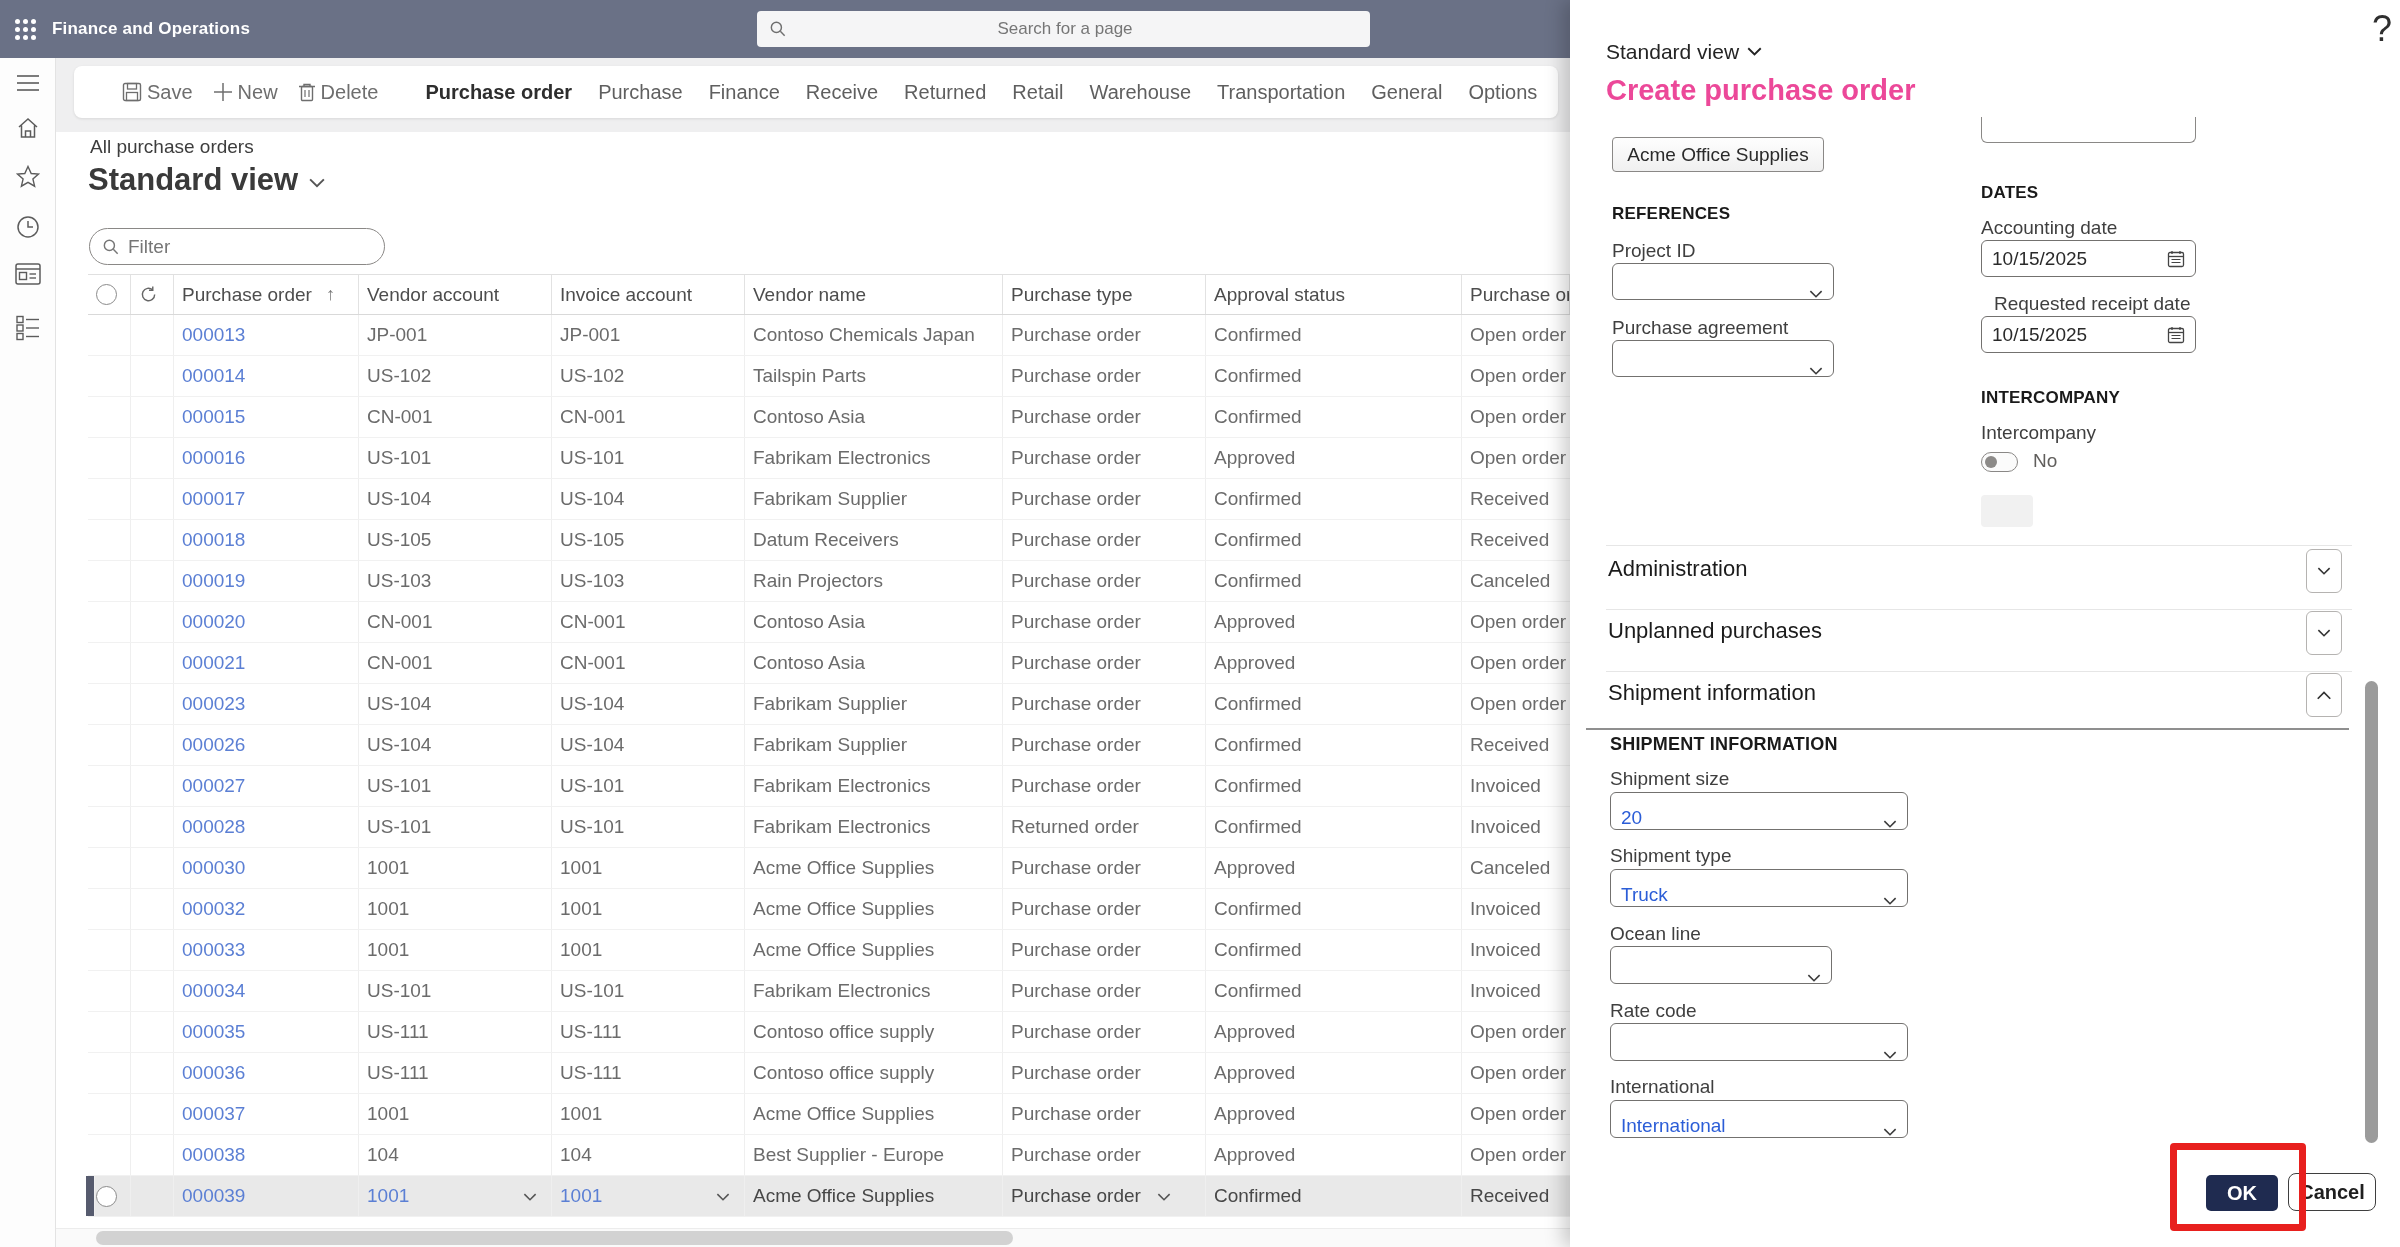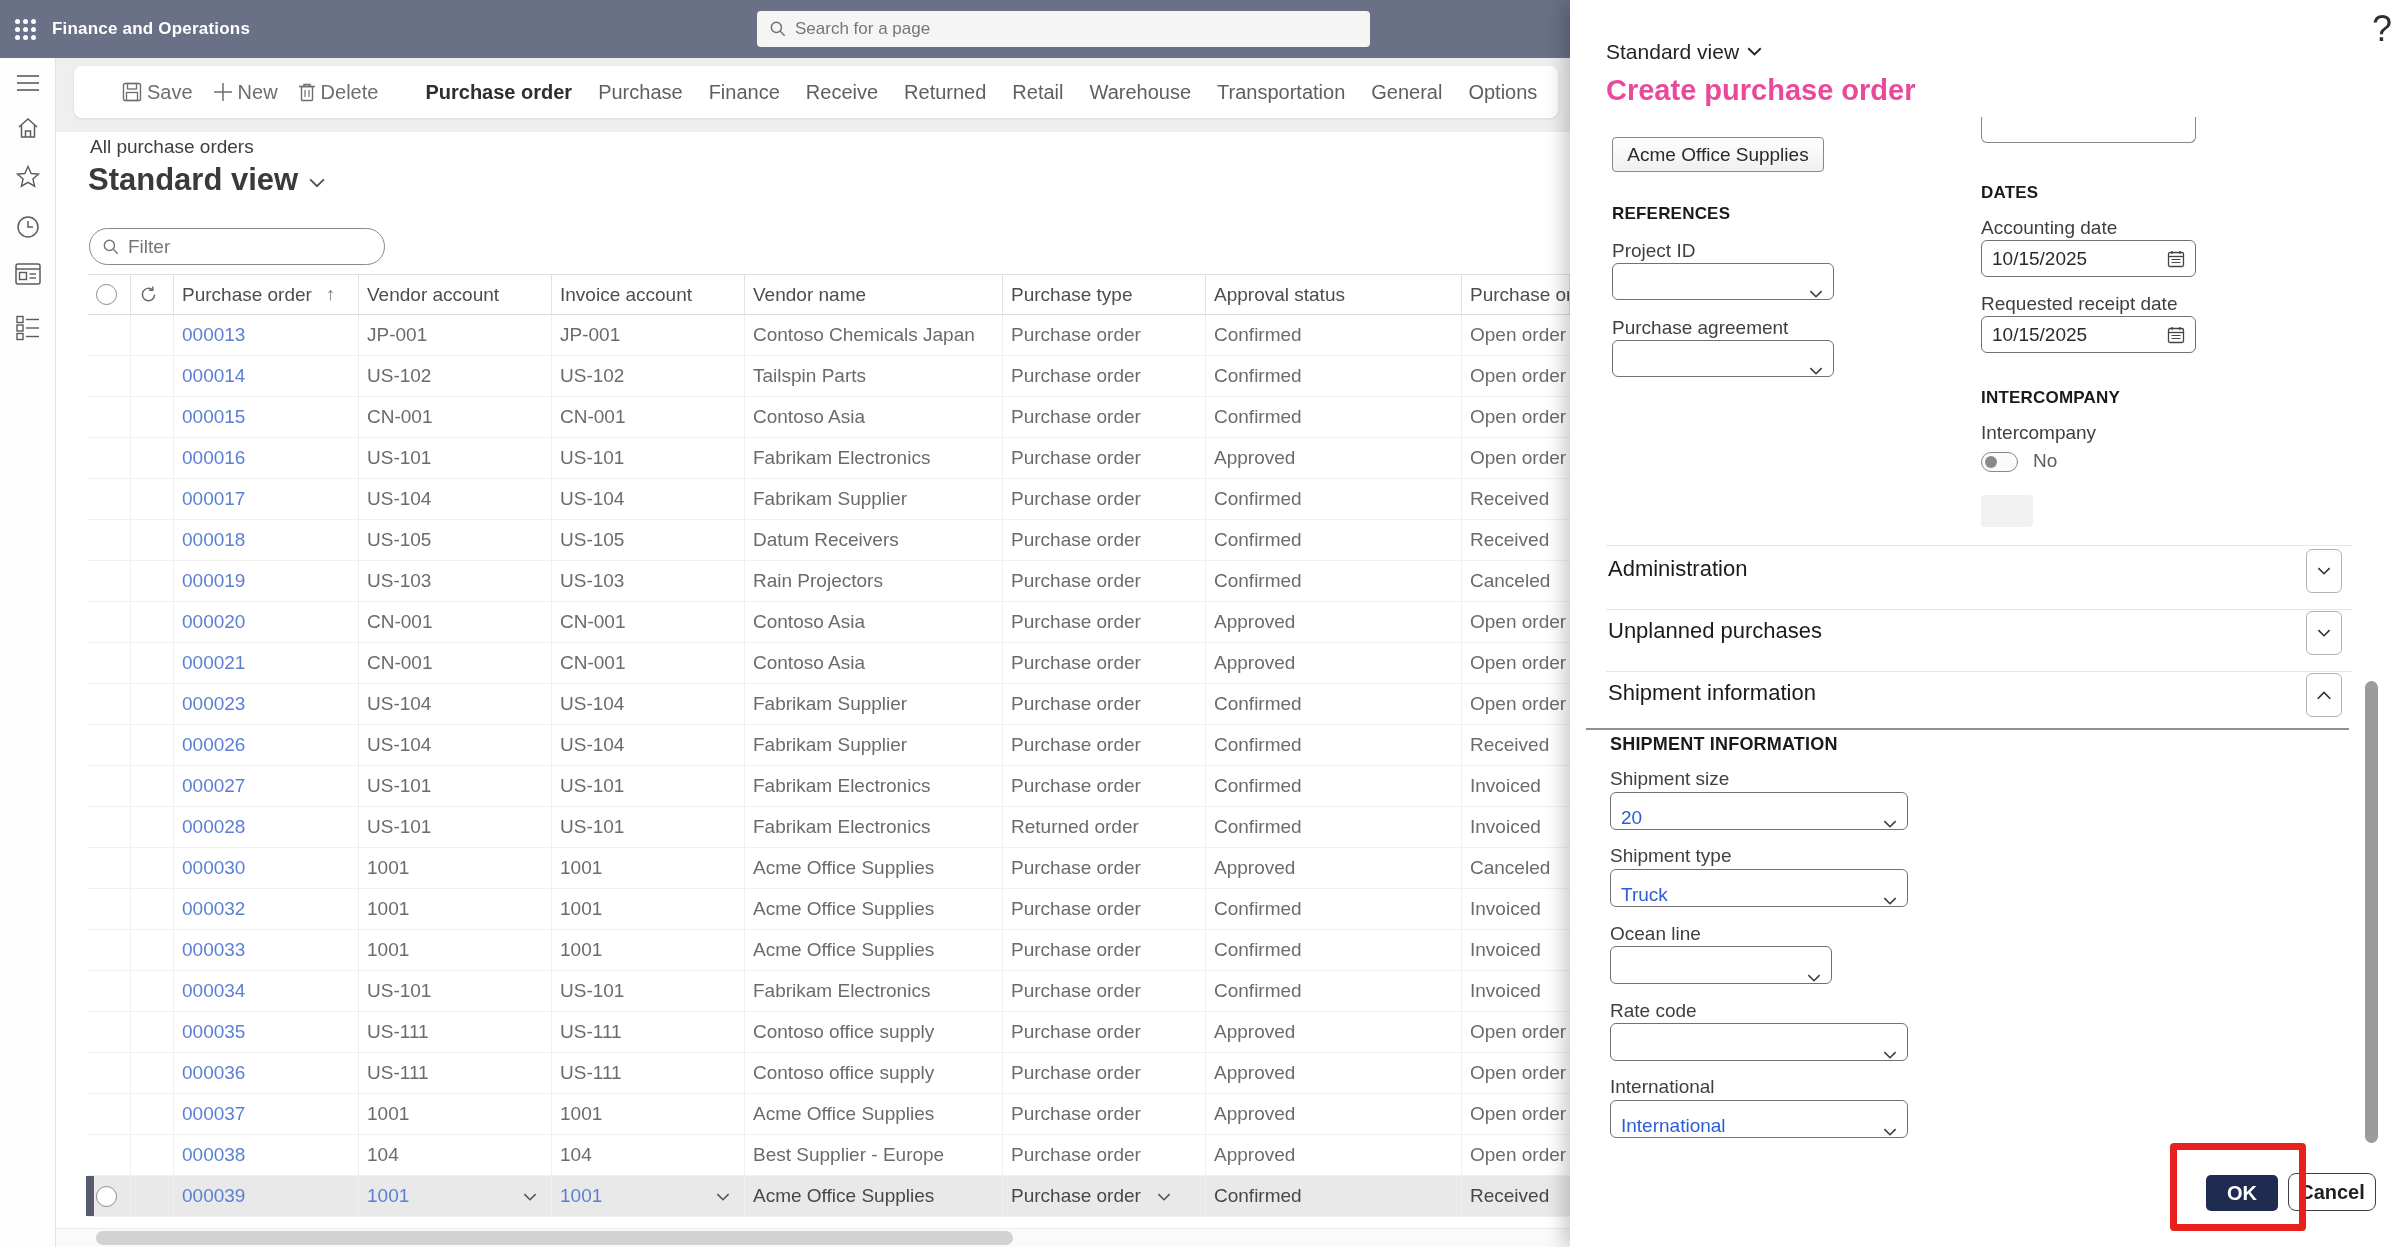"Search for a page" #topsearch input { text-align: none -> center }
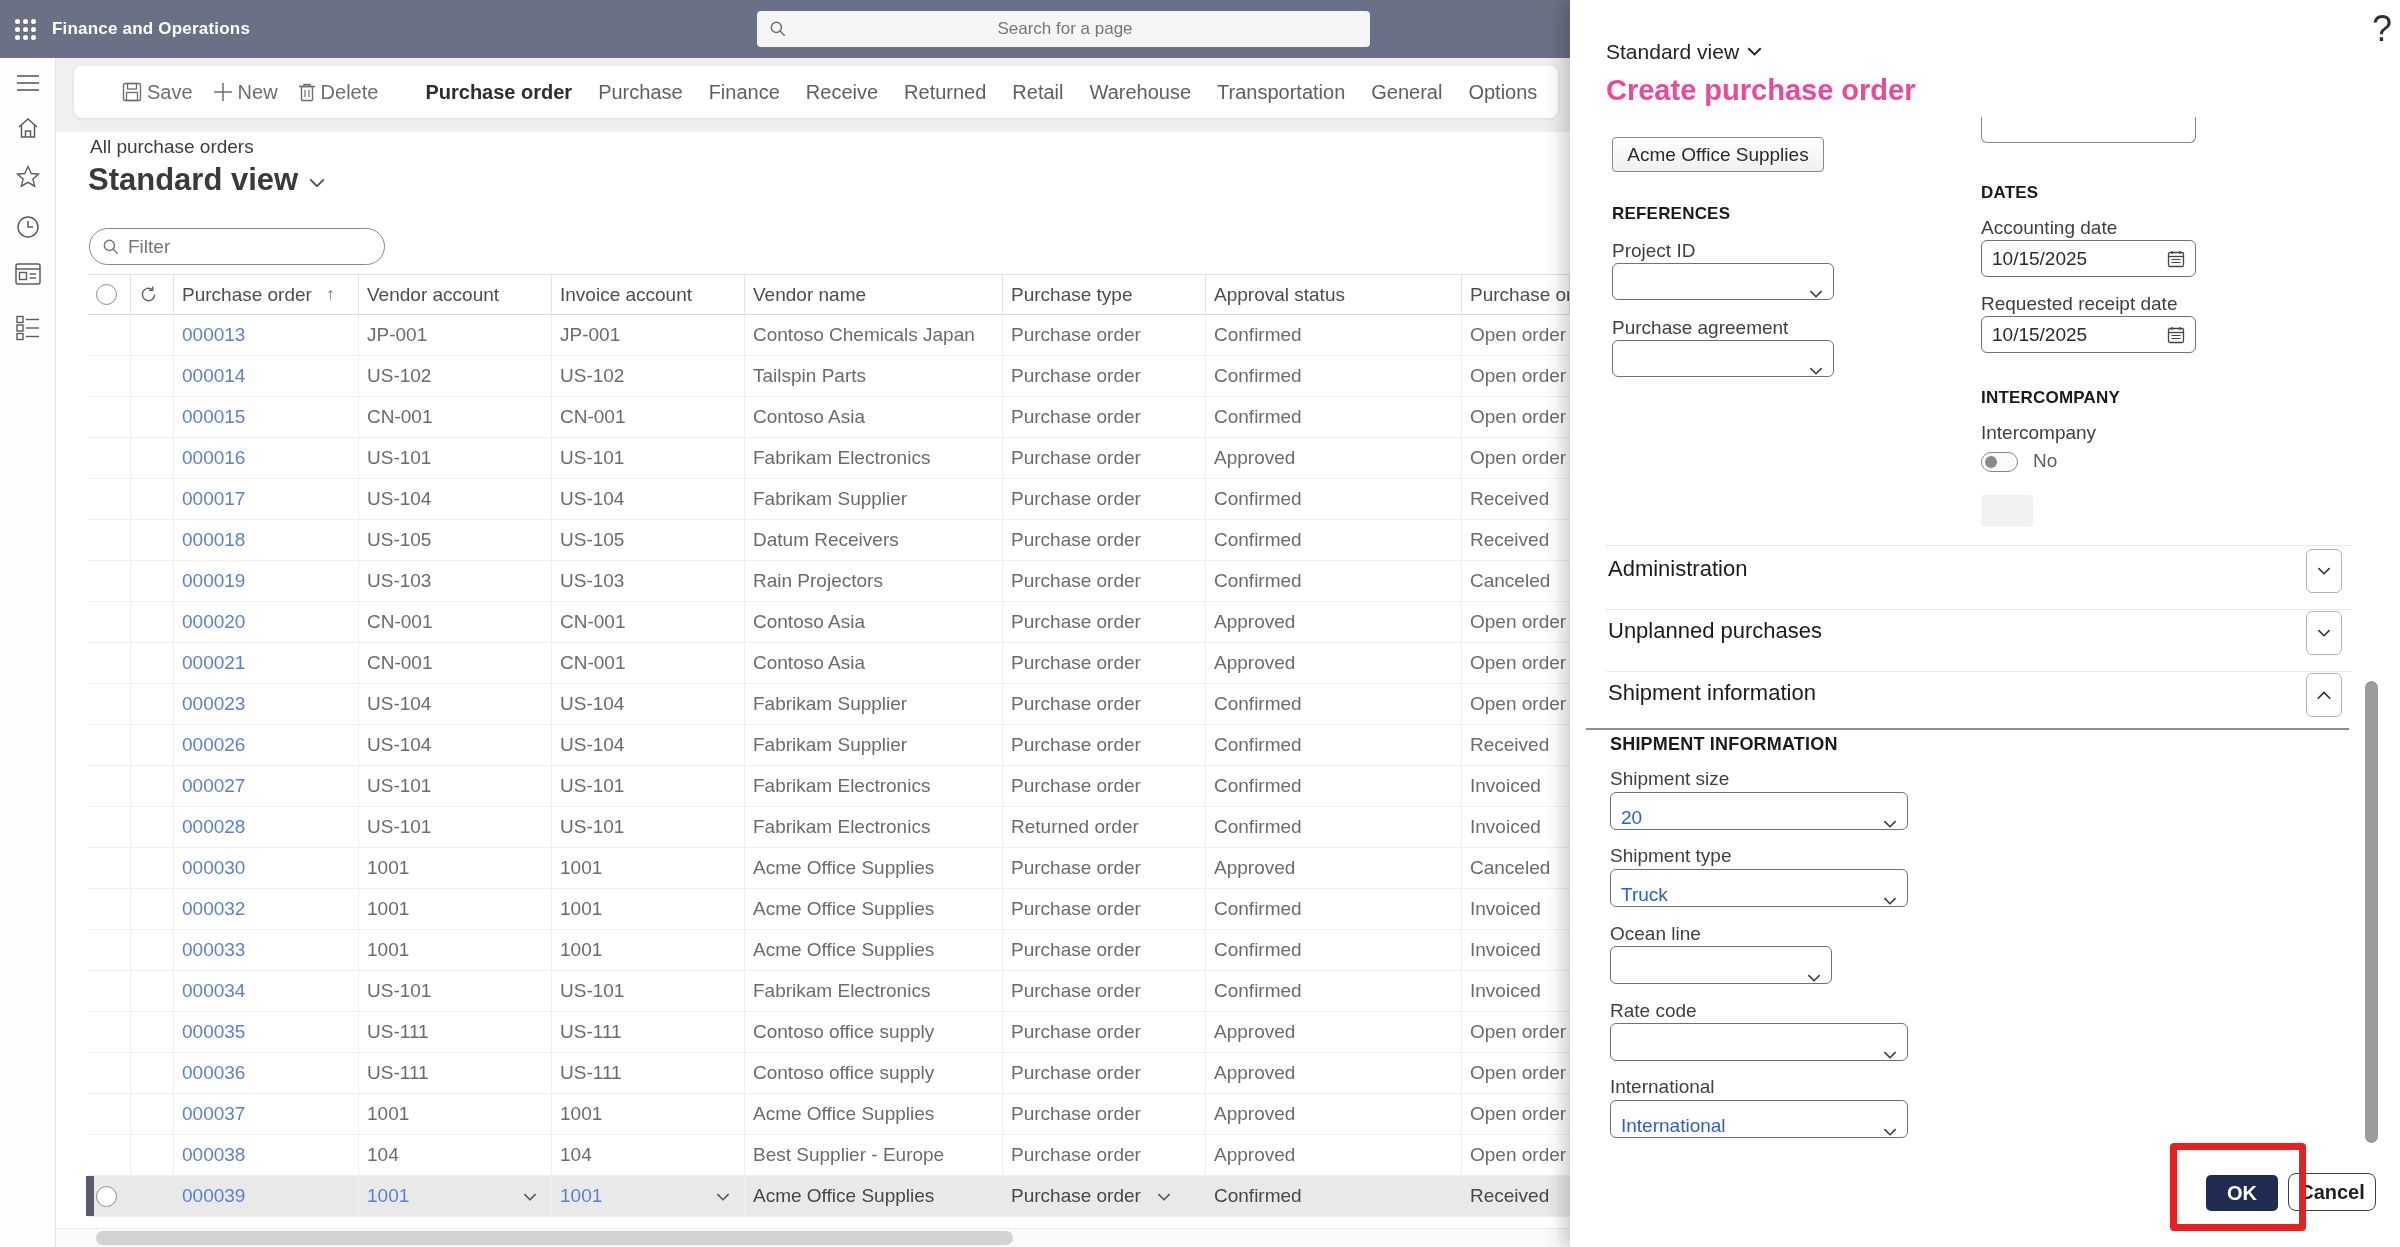"Requested receipt date" div.f-label { left: 411px -> 424px }
